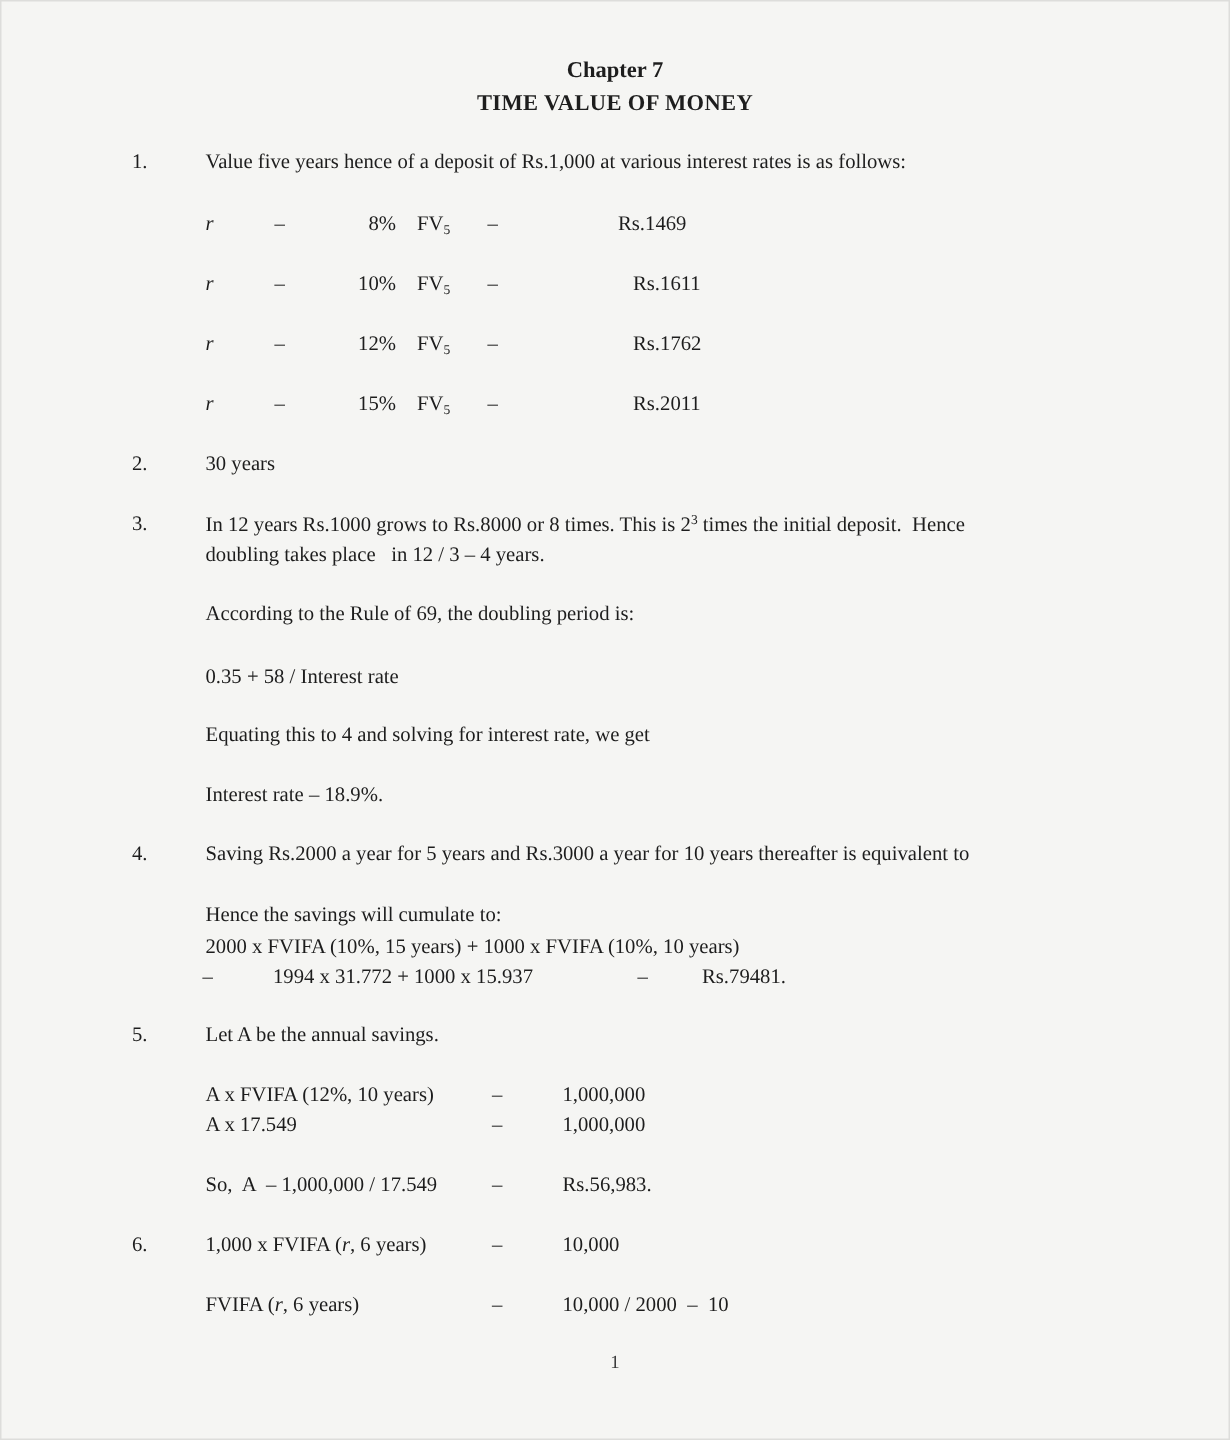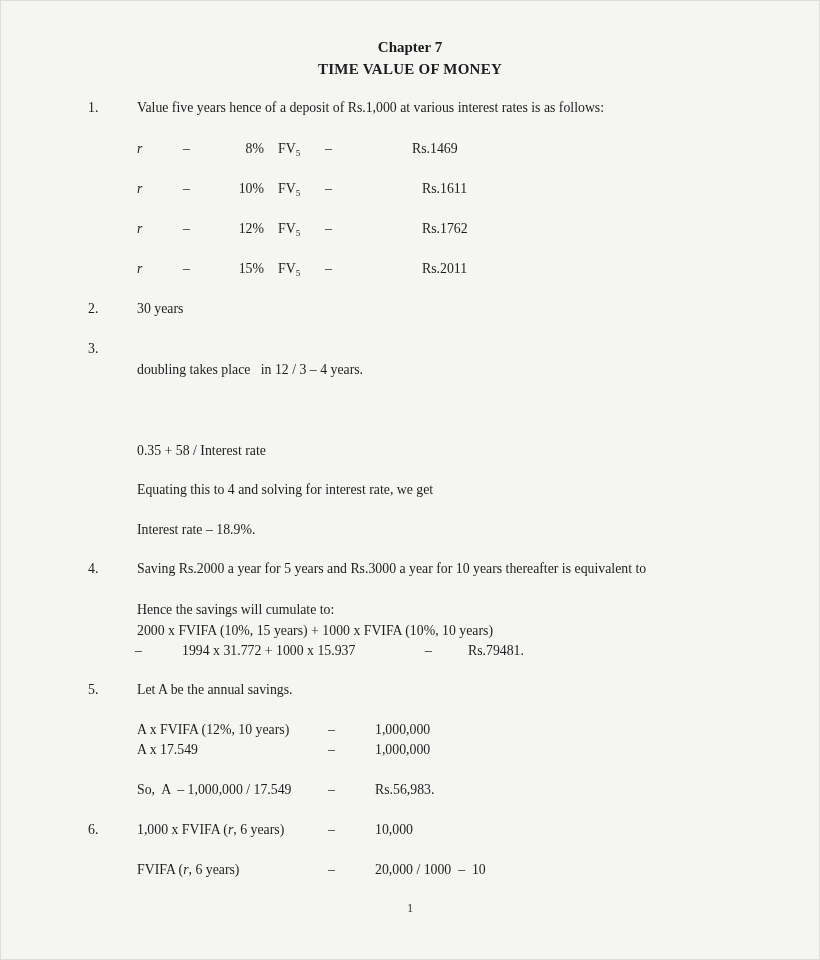"In 12 years Rs.1000 grows" span.cell { html: none -> <span><span>In 12 years Rs.1000 grows to Rs.8000 or 8 times. This is 2</span><sup>3</sup><span> times the initial deposit. Hence</span></span> }
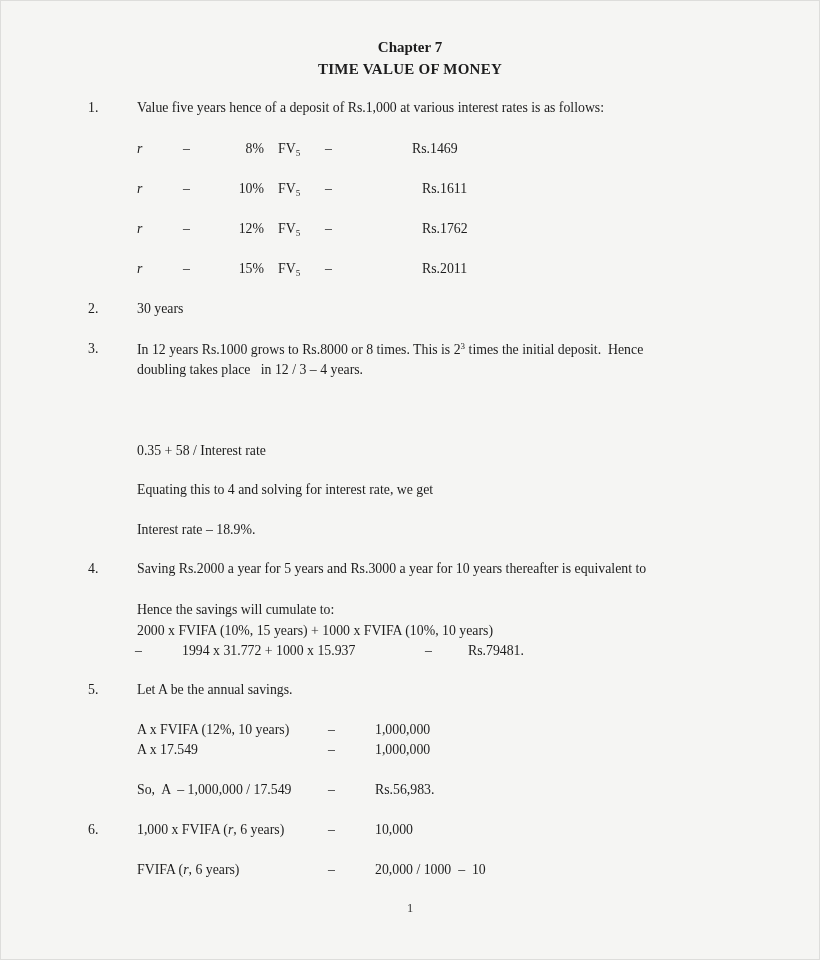"According to the Rule of" div.row { html: none -> <div> <span>According to the Rule of 69, the doubling period is:</span> </div> }
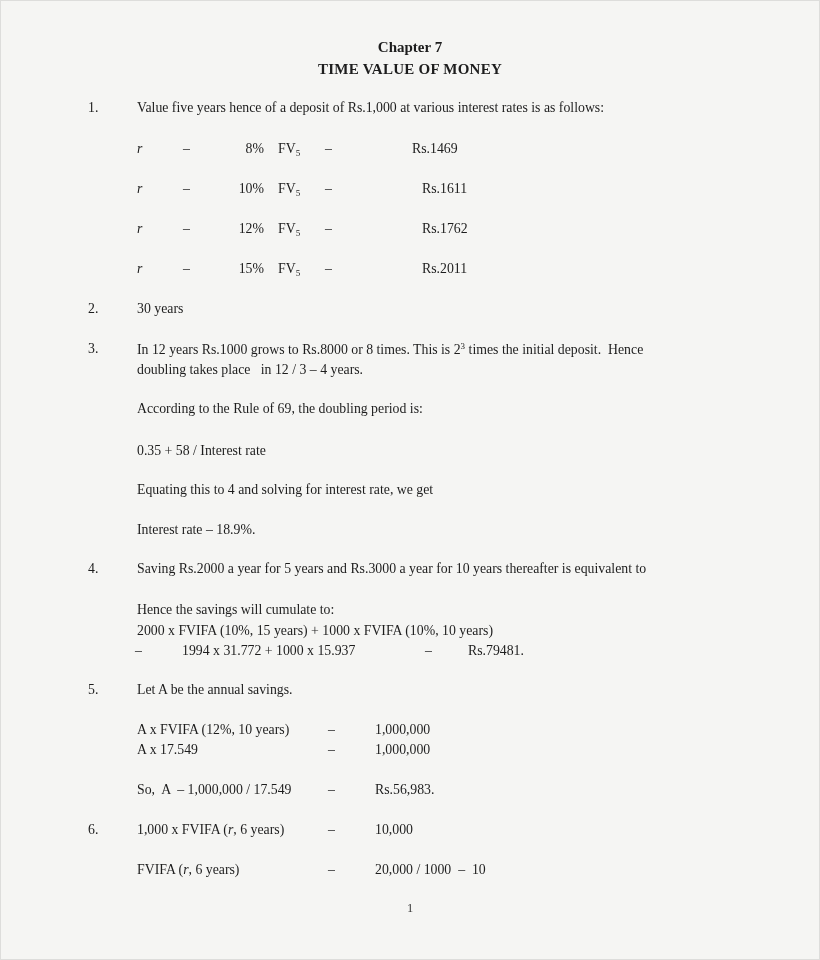"20,000 / 1000 – 10" span.cell { text: 20,000 / 1000 -> 10,000 / 2000 }
